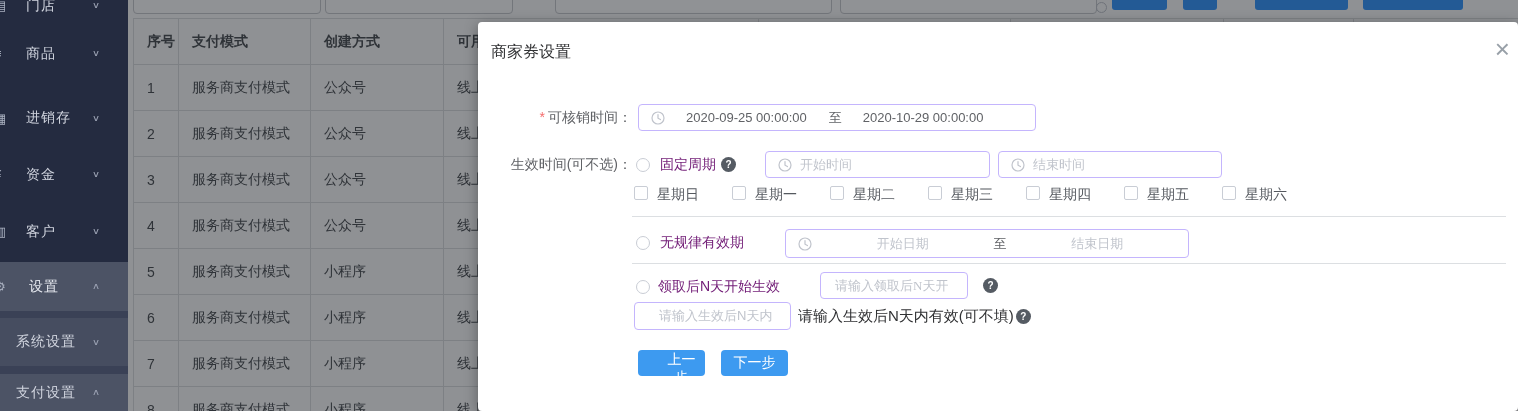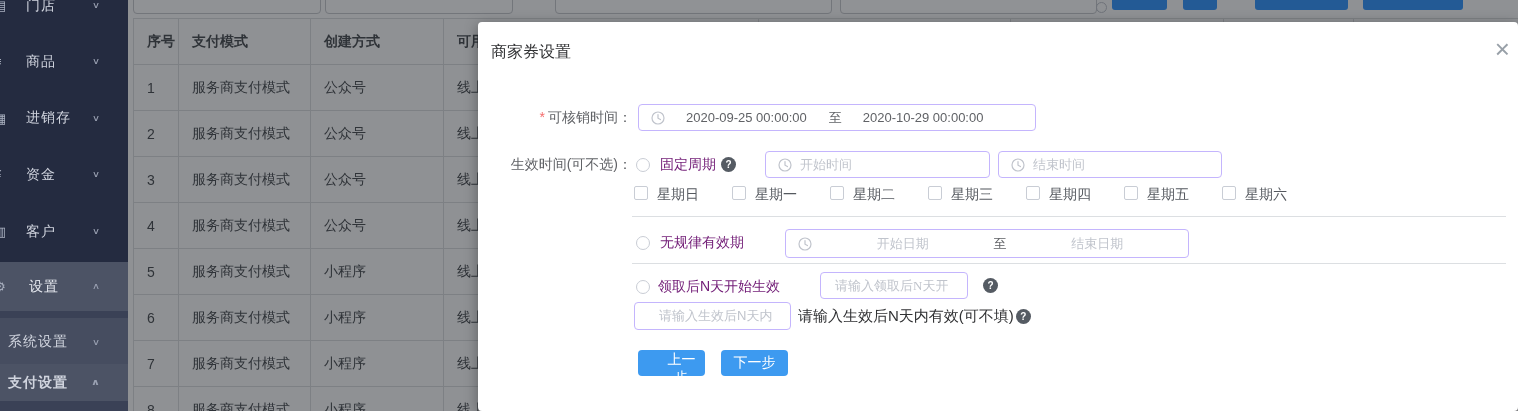"商品" .sb-item:nth-of-type(2) { top: 33px -> 25px }
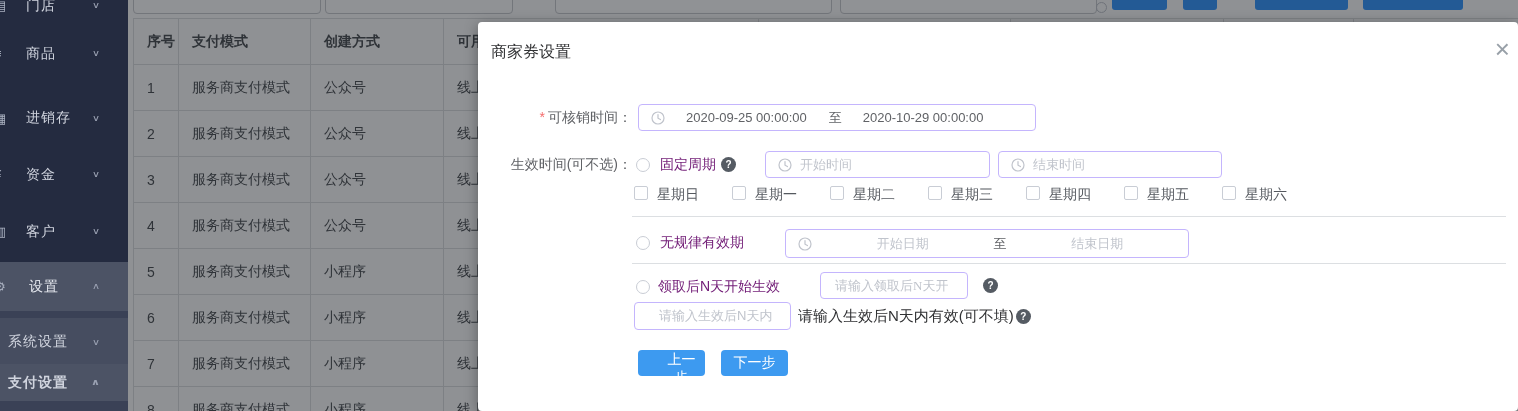"系统设置" .s-sub .sb-label,.s-sub-active .sb-label { margin-left: 0 -> 8px }
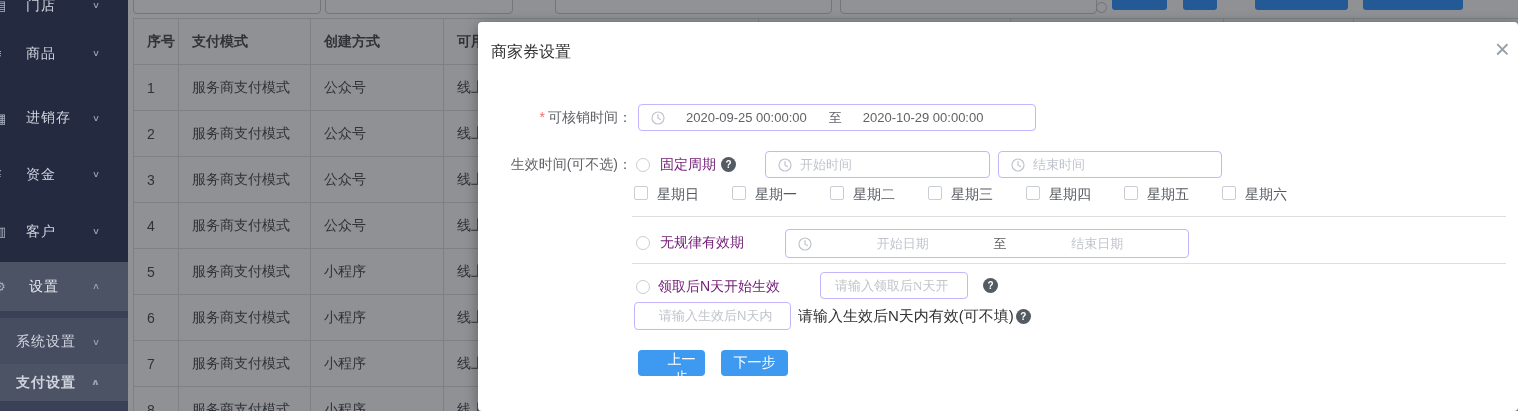"支付设置" .sb-item:nth-of-type(8) { font-weight: bold -> none; top: 364px -> 374px }
